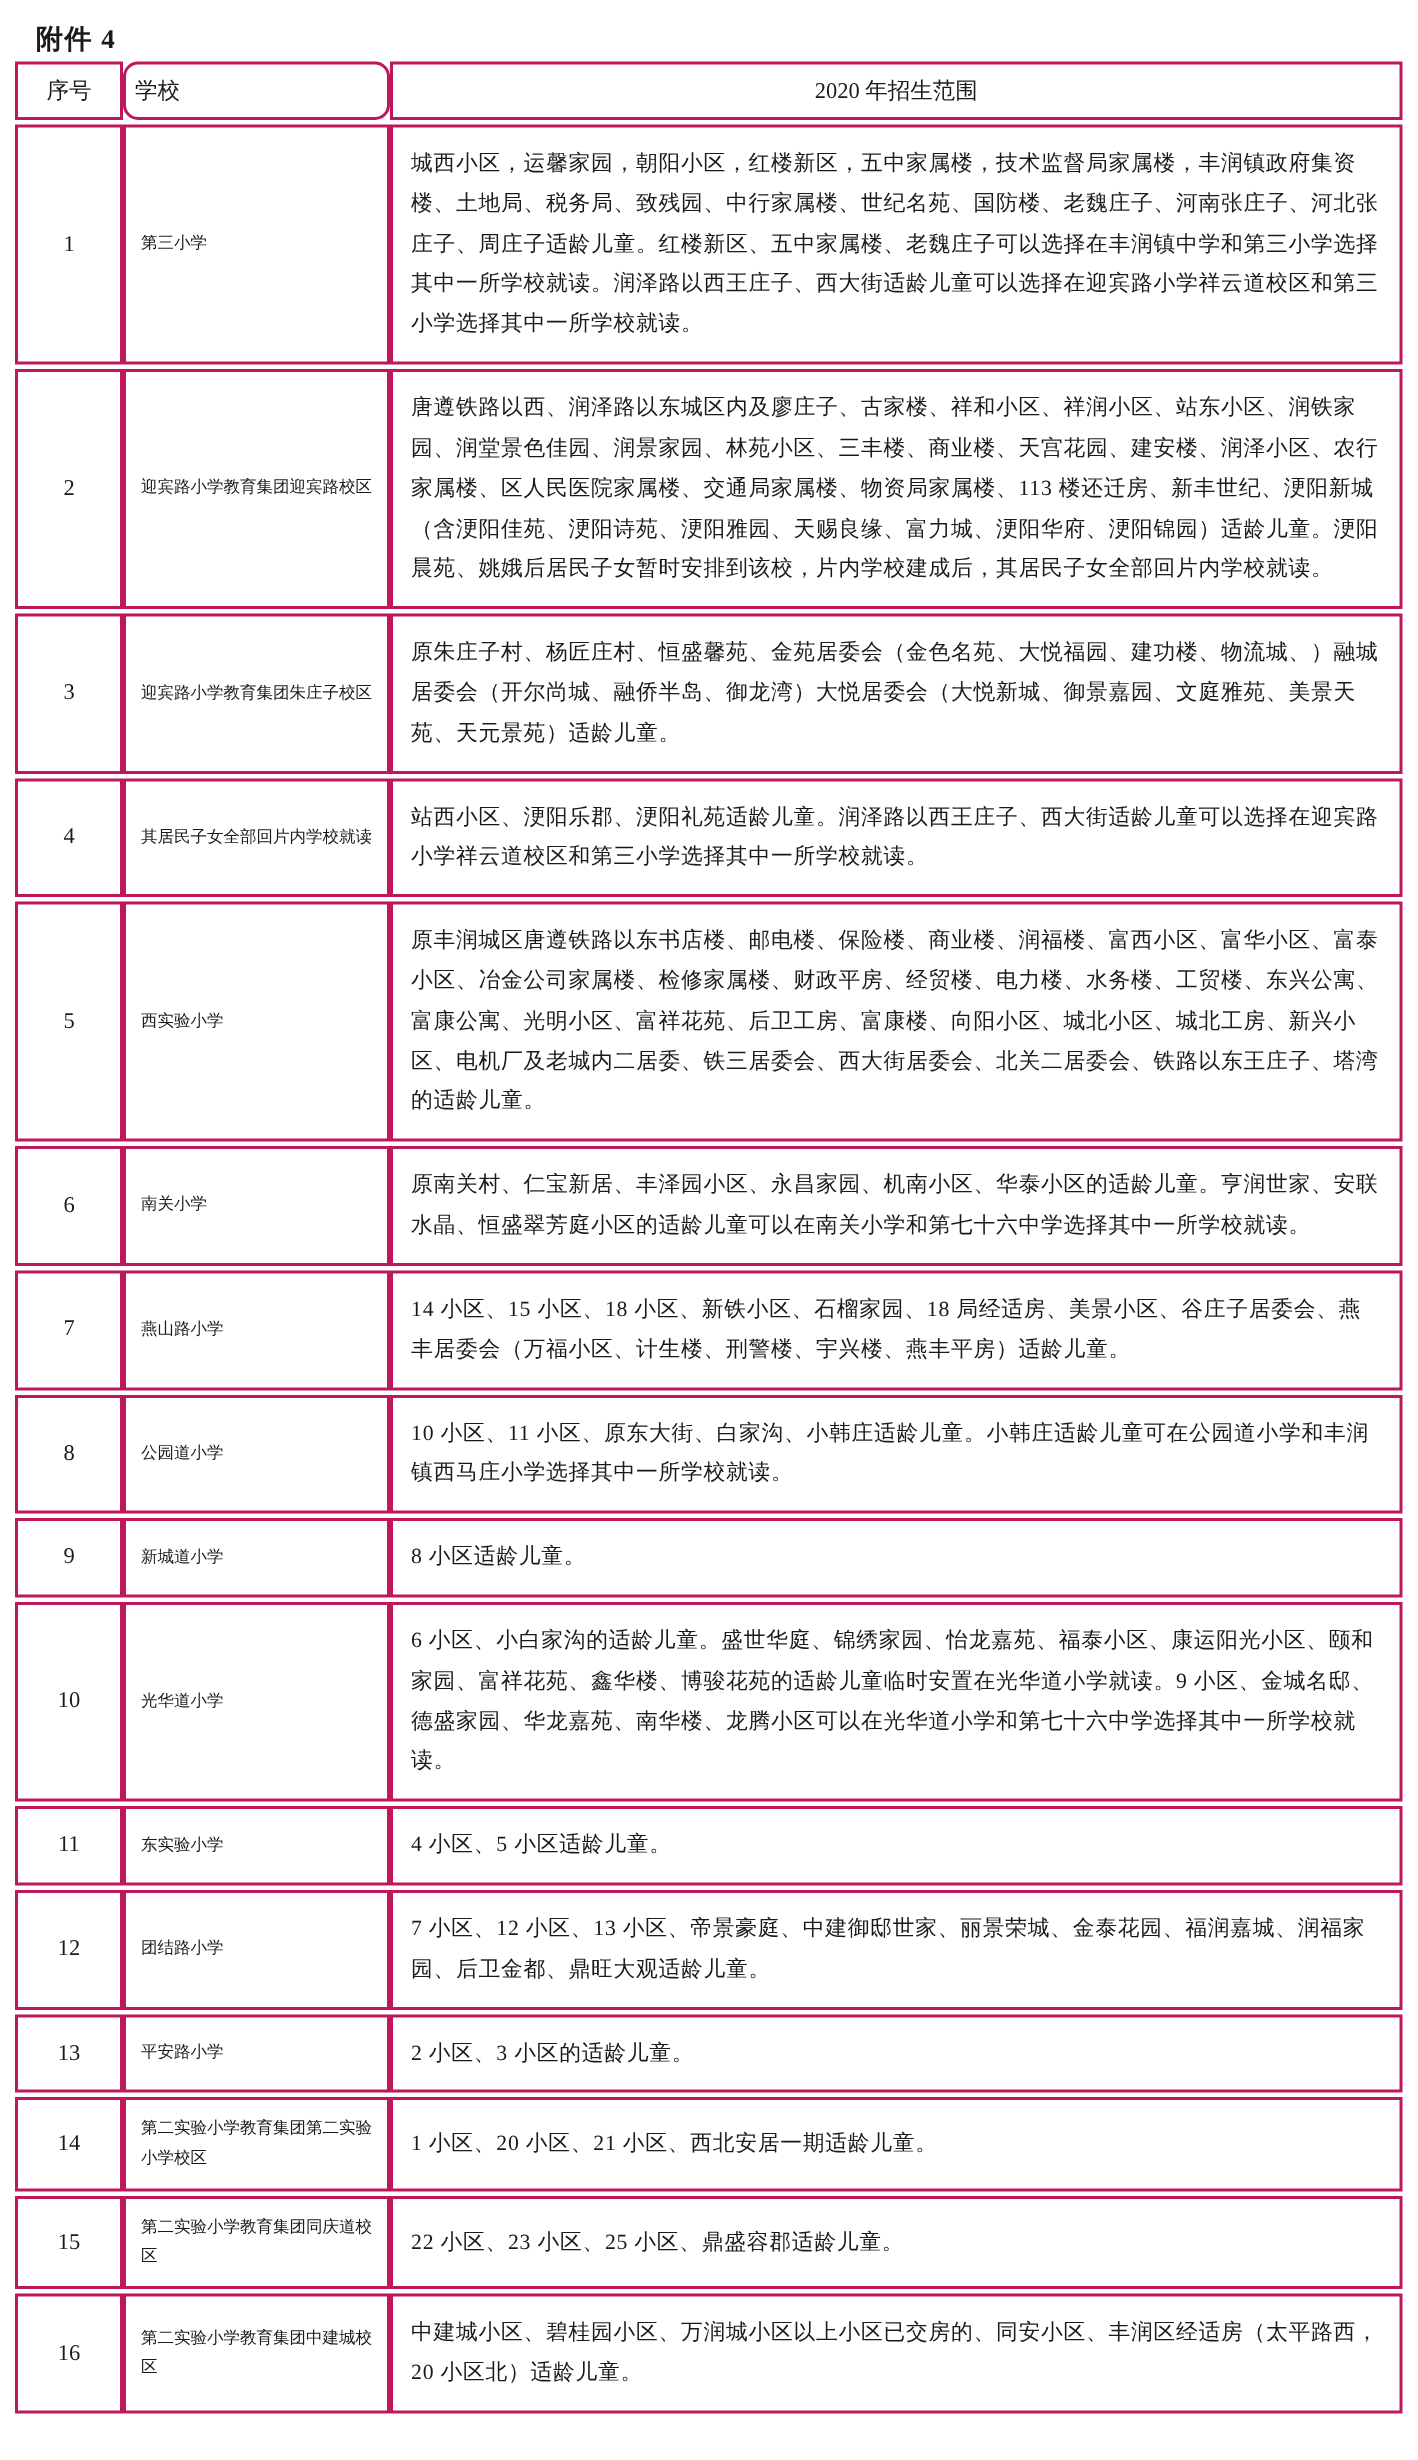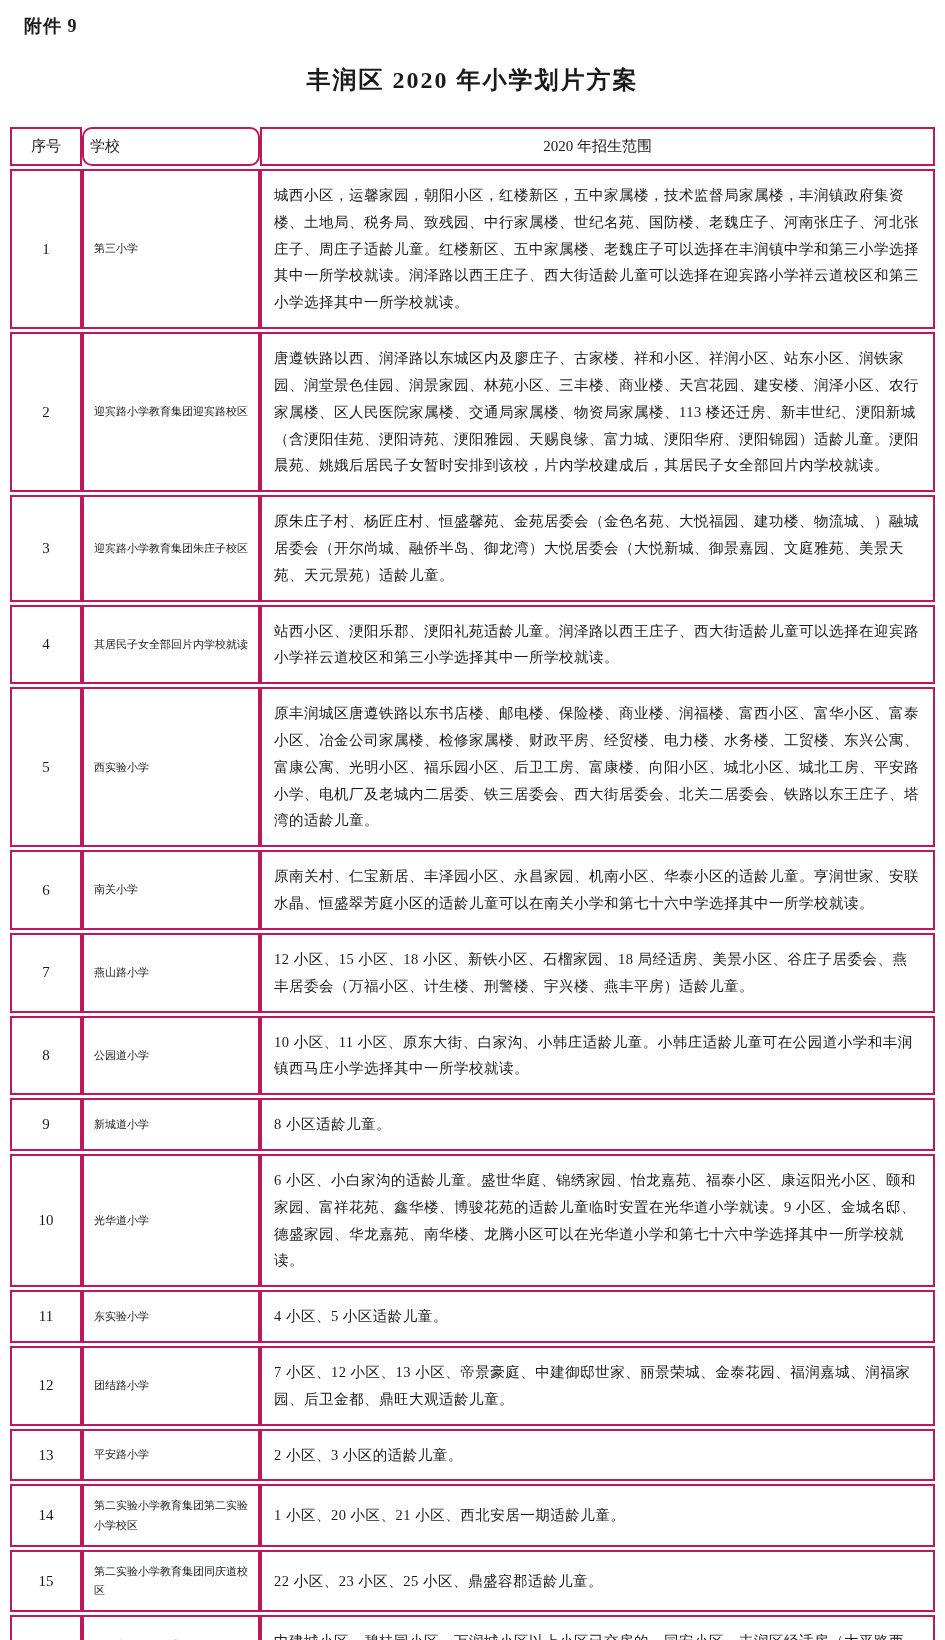"附件 9" div.attachment { text: 9 -> 4 }
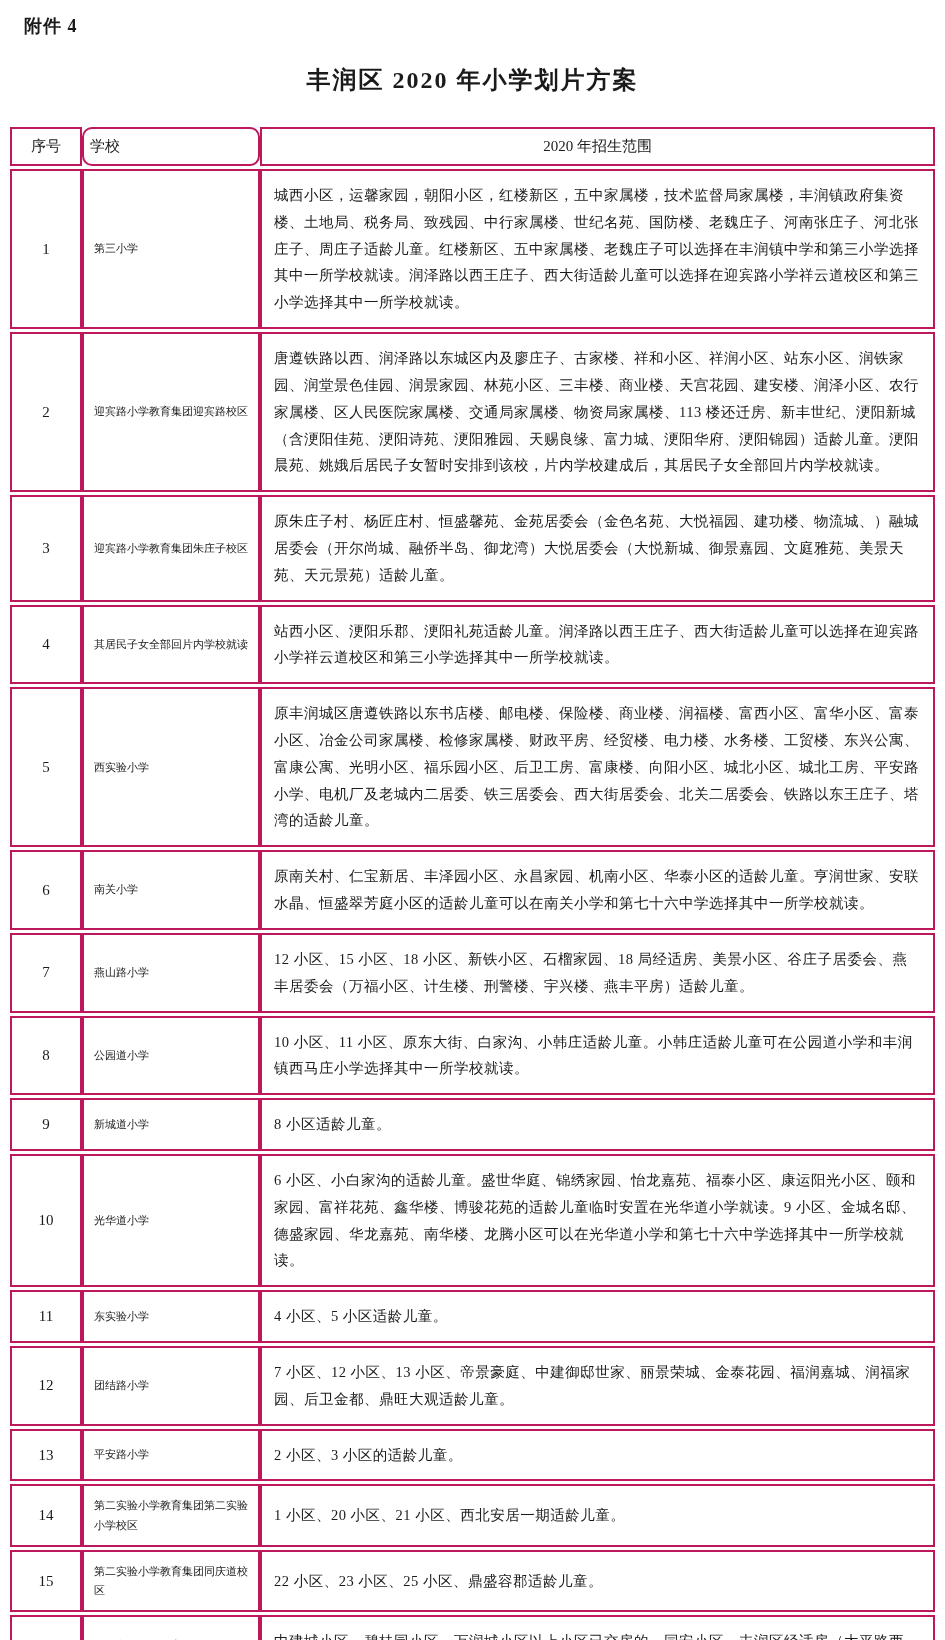"丰润区 2020 年小学划片方案" h1.doc-title { html: <h1>丰润区 2020 年小学划片方案</h1> -> none }
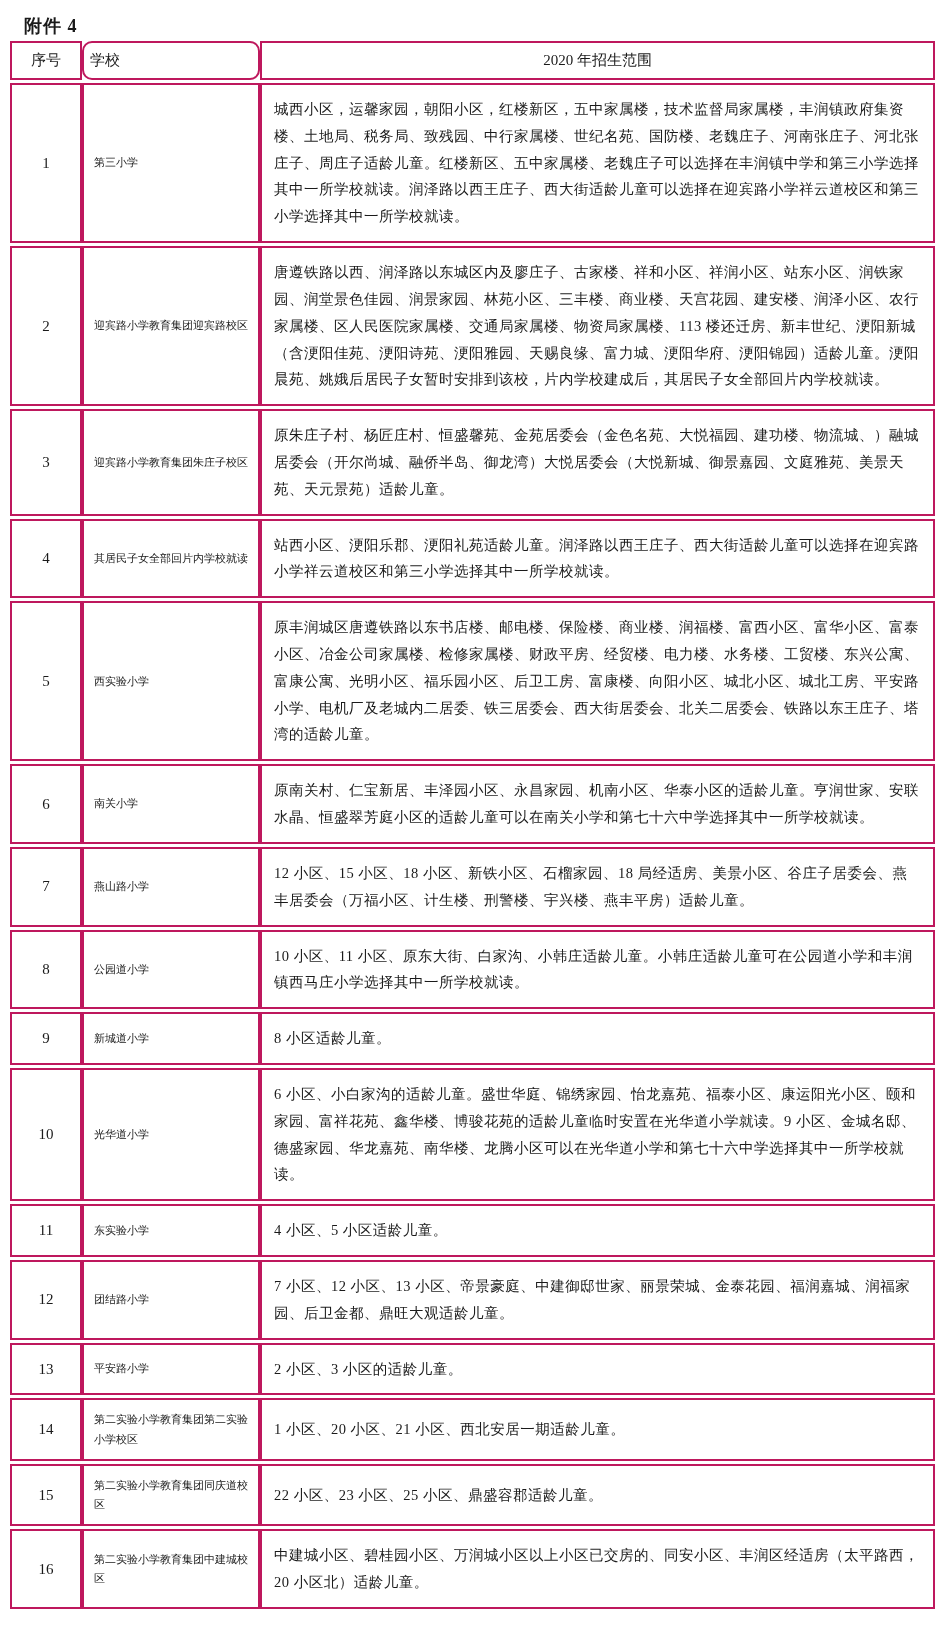"原丰润城区唐遵铁路以东书店楼、邮电楼、保险楼、商业楼、润福楼、富西小区、富华小区" td.cell-range { text: 福乐园小区、后卫工房、富康楼、向阳小区、城北小区、城北工房、平安路小学 -> 富祥花苑、后卫工房、富康楼、向阳小区、城北小区、城北工房、新兴小区 }
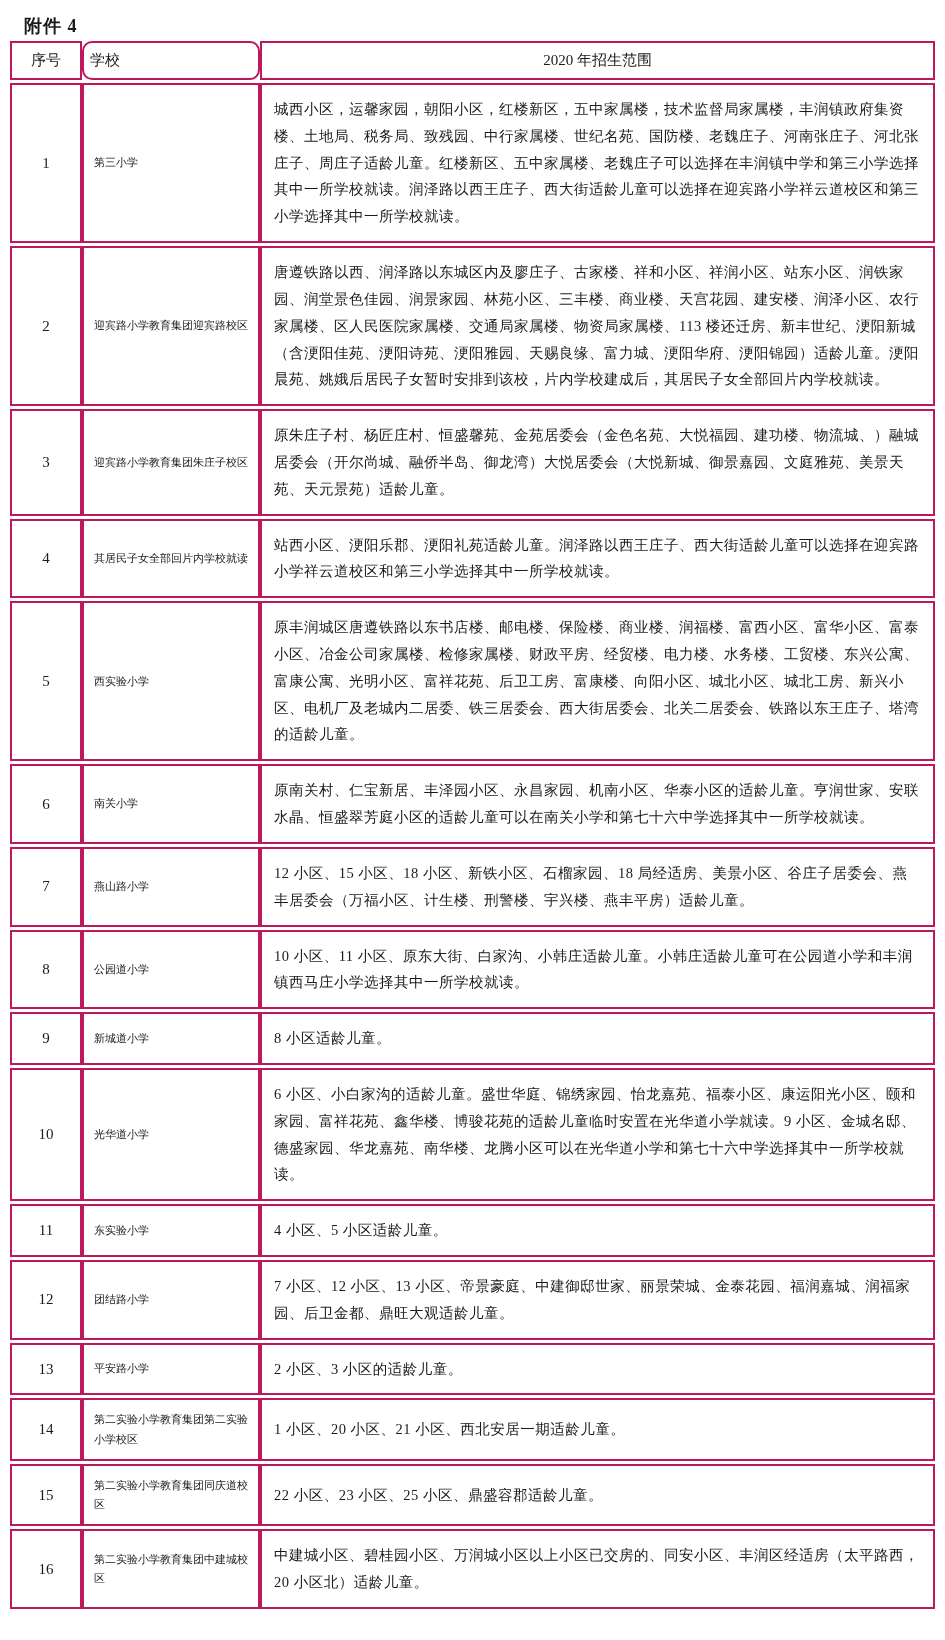"12 小区、15 小区、18 小区、新铁小区、石榴家园、18" td.cell-range { text: 12 -> 14 }
